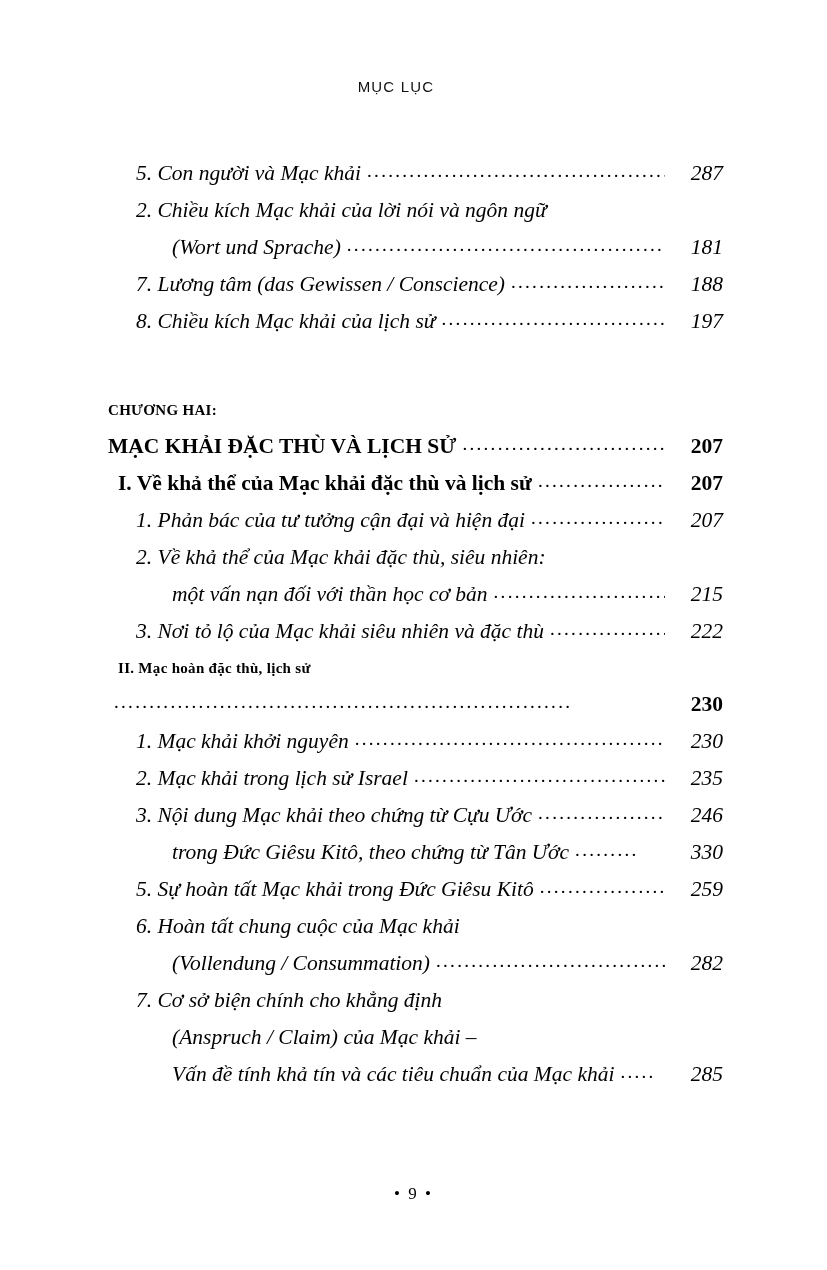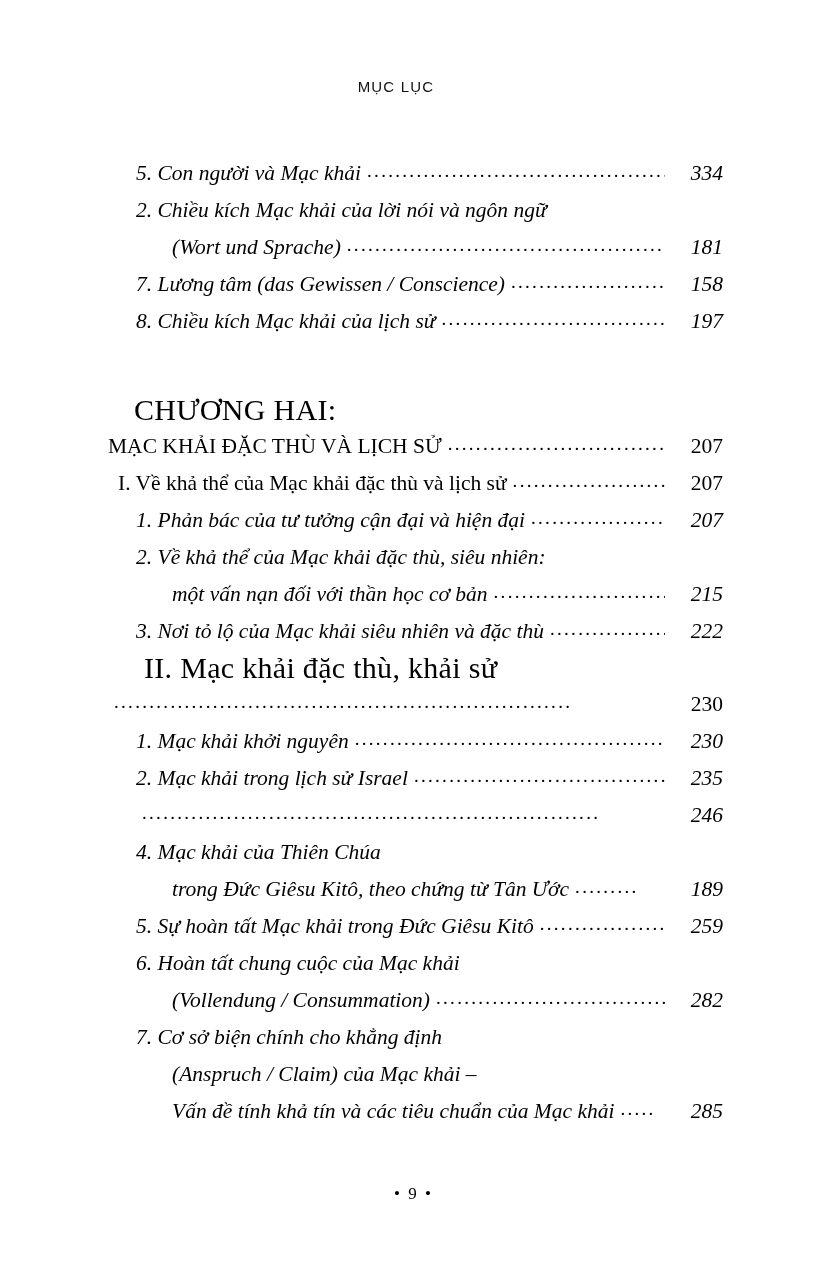"334" span.page-num { text: 334 -> 287 }
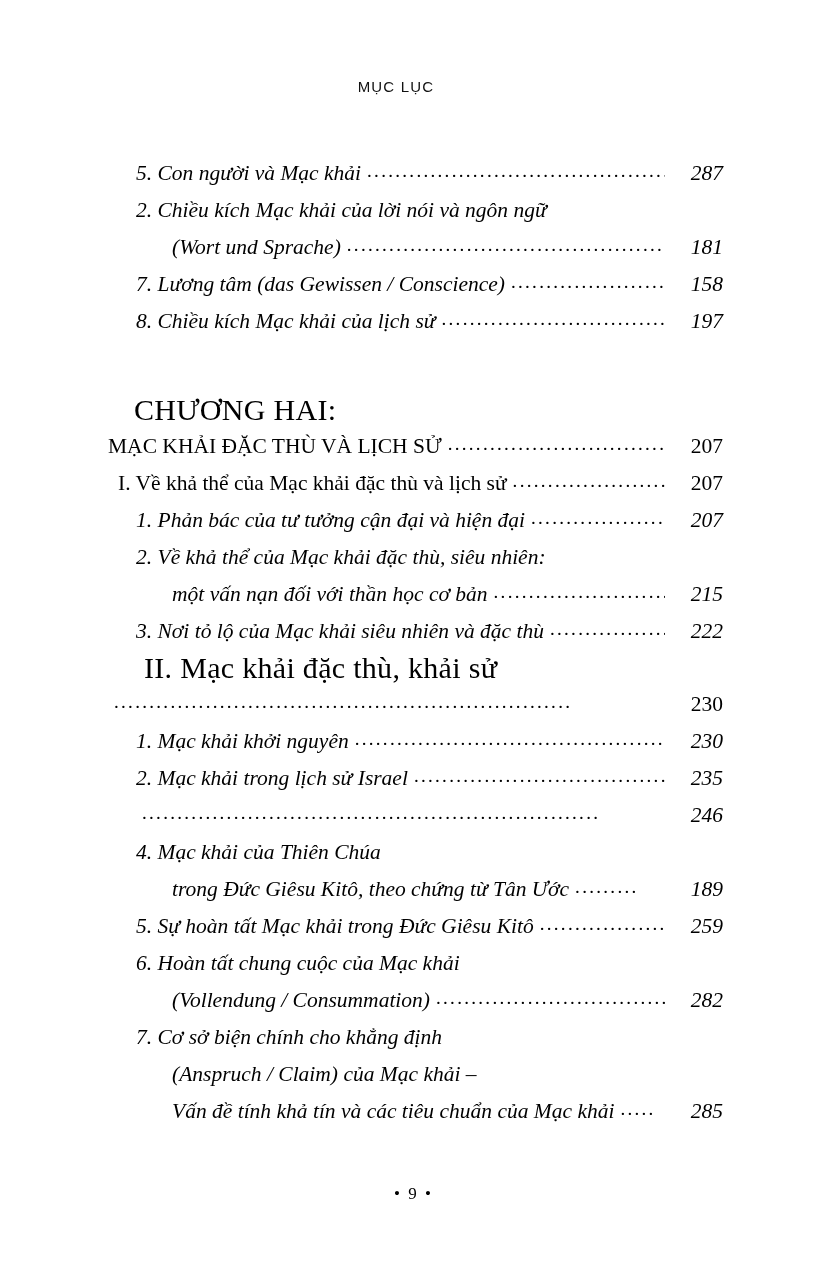"158" span.page-num { text: 158 -> 188 }
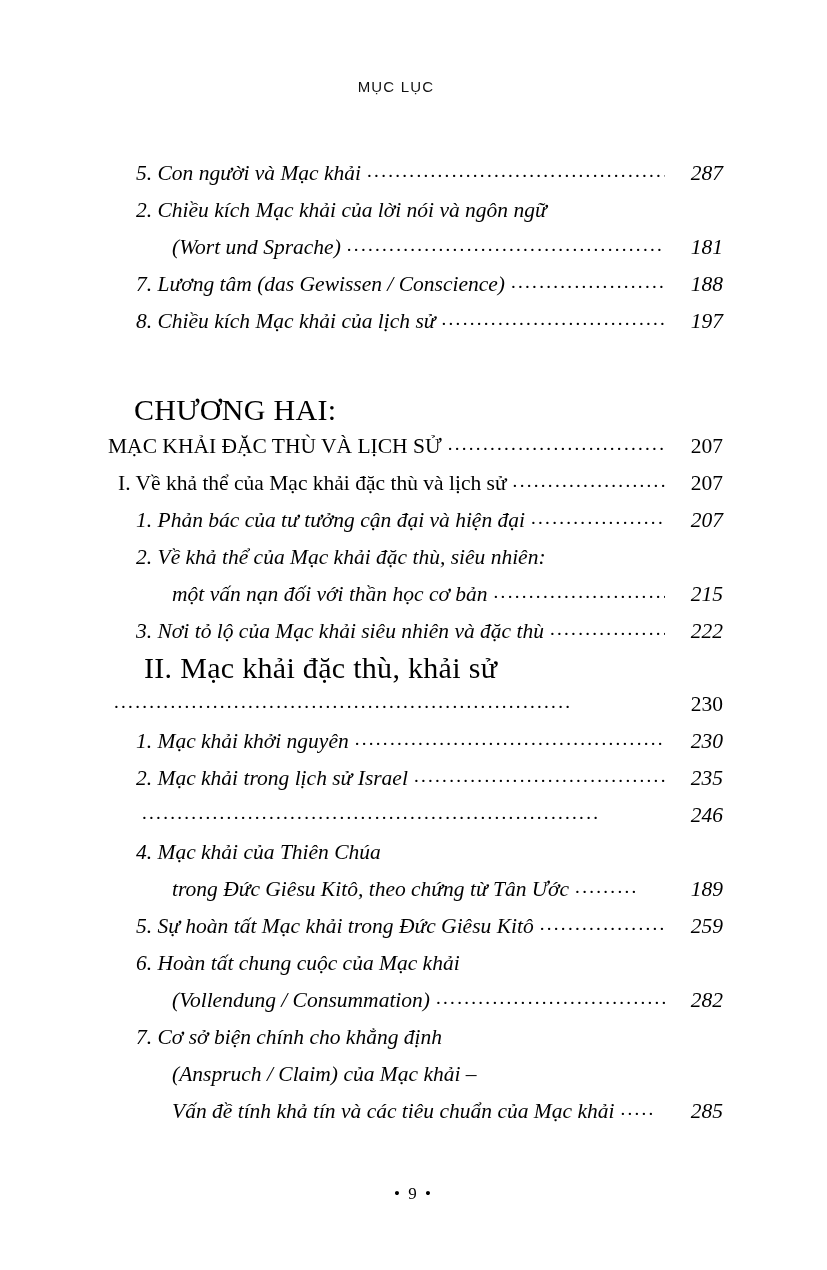"CHƯƠNG HAI:" .chapter-head { font-size: 30px -> 15px; font-weight: normal -> bold; margin-left: 26px -> none }
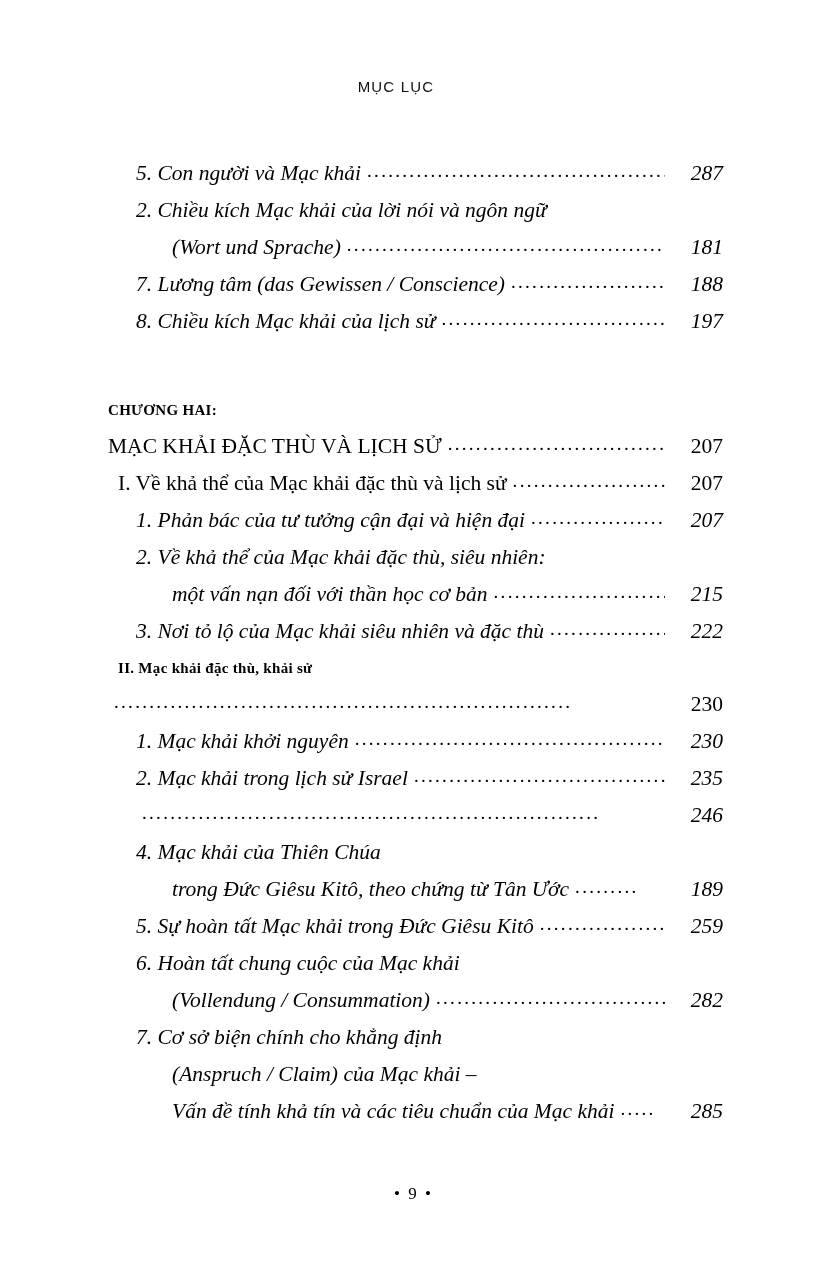"MẠC KHẢI ĐẶC THÙ VÀ" .bold .label, .bold .page-num { font-weight: normal -> bold }
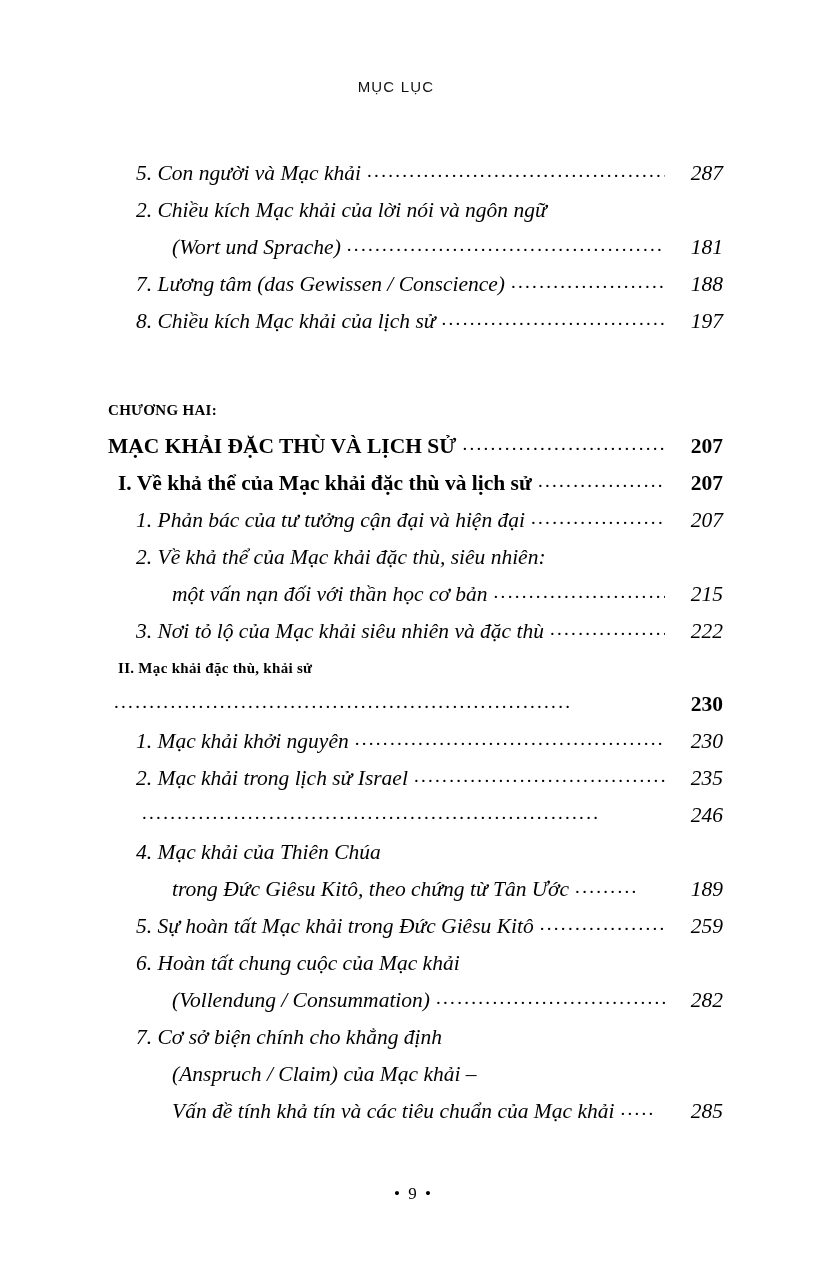"II. Mạc khải đặc thù," div.chapter-head { text: khải đặc thù, khải -> hoàn đặc thù, lịch }
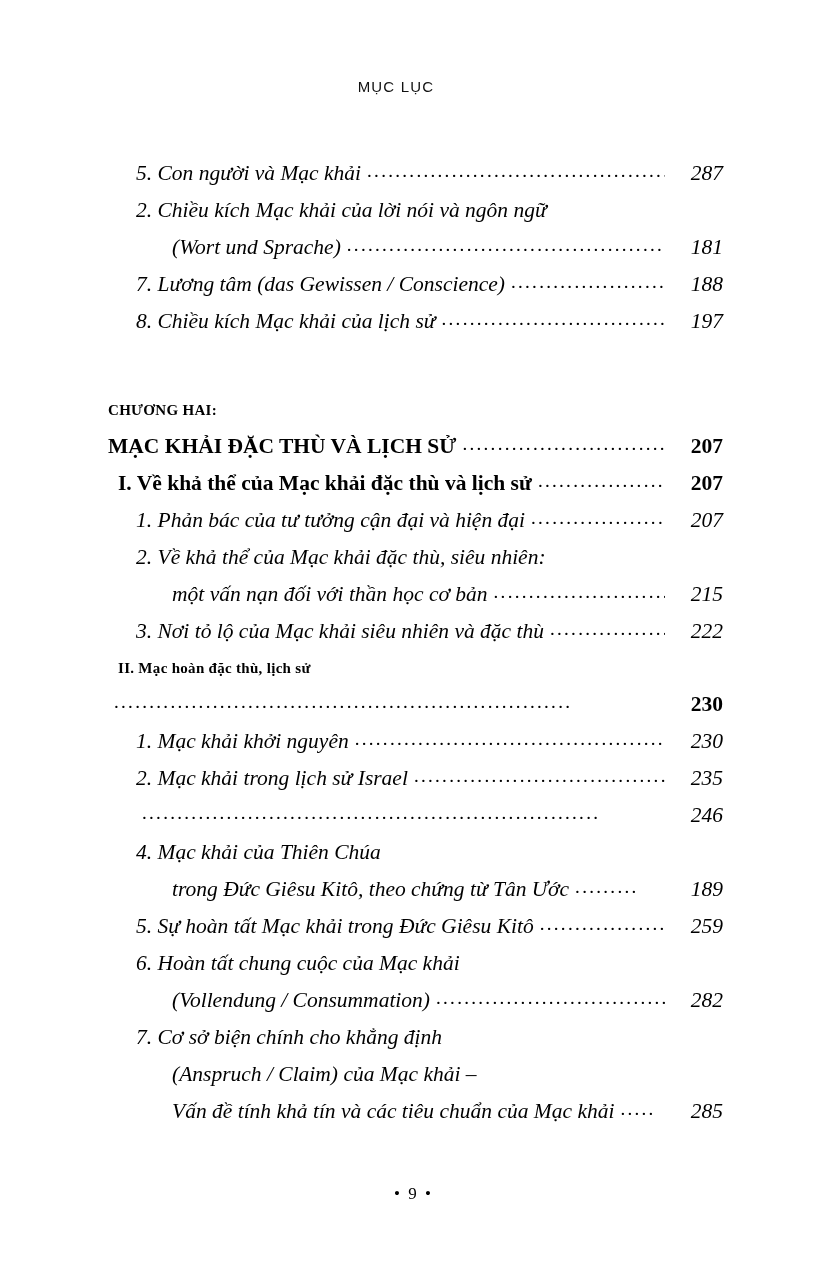"3. Nội dung Mạc khải" span.label { html: none -> <span>3. Nội dung Mạc khải theo chứng từ Cựu Ước</span> }
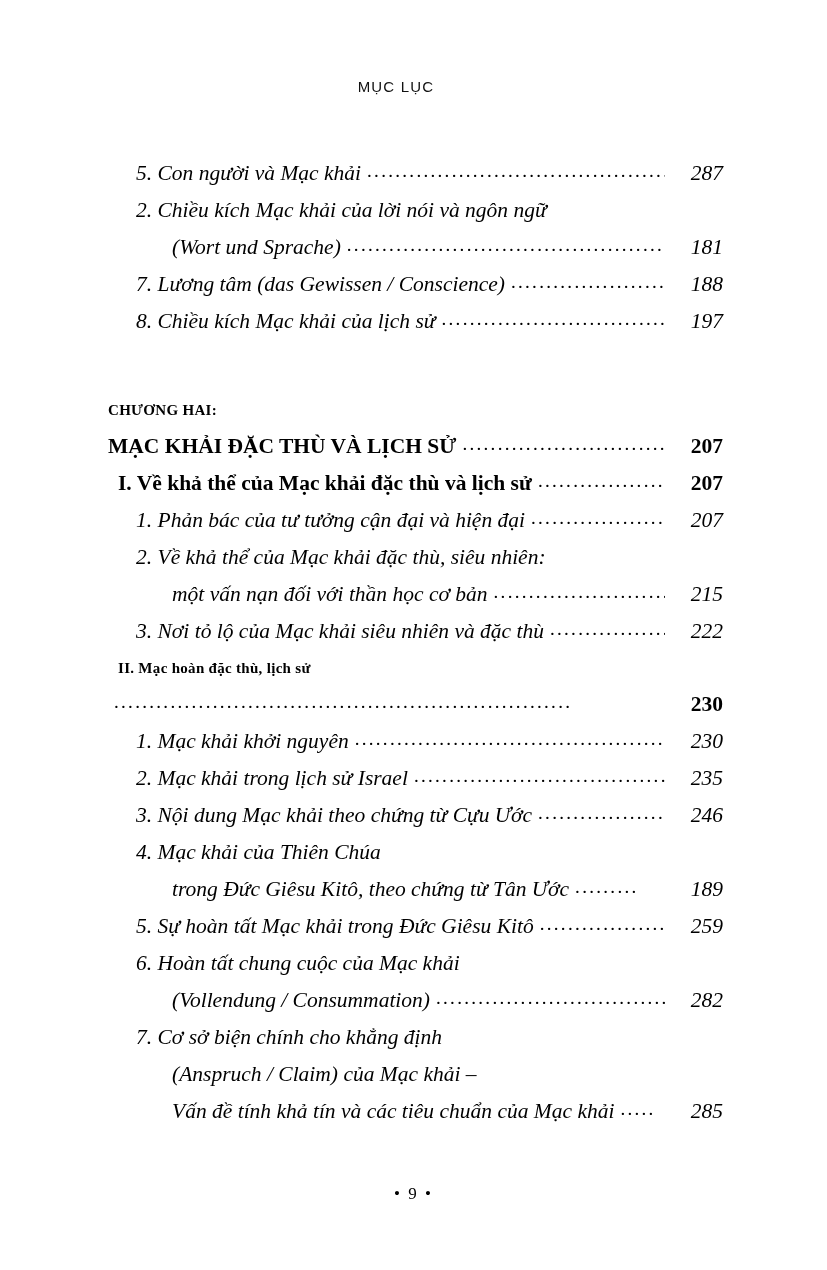"4. Mạc khải của Thiên" div.entry { html: <div> <span>4. Mạc khải của Thiên Chúa</span> <span>....</span> <span></span> </div> -> none }
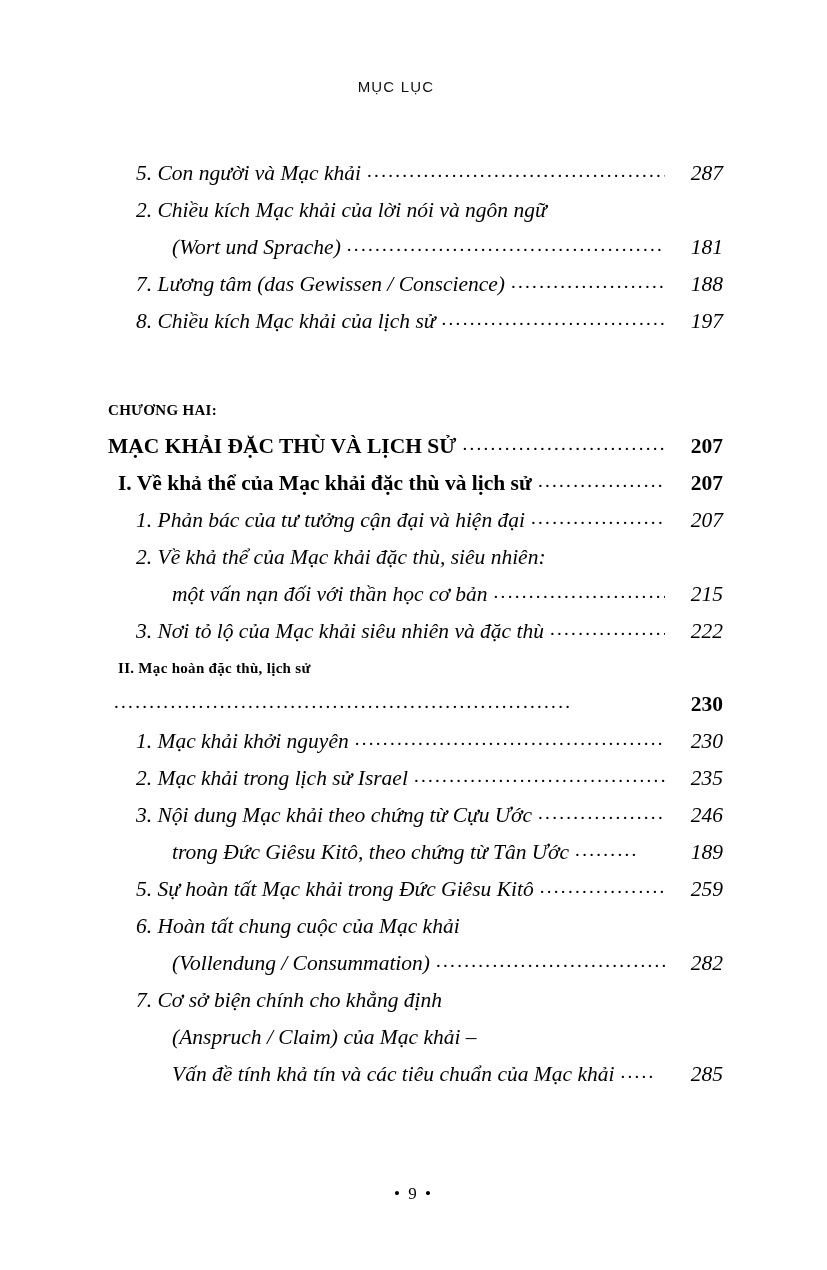"189" span.page-num { text: 189 -> 330 }
